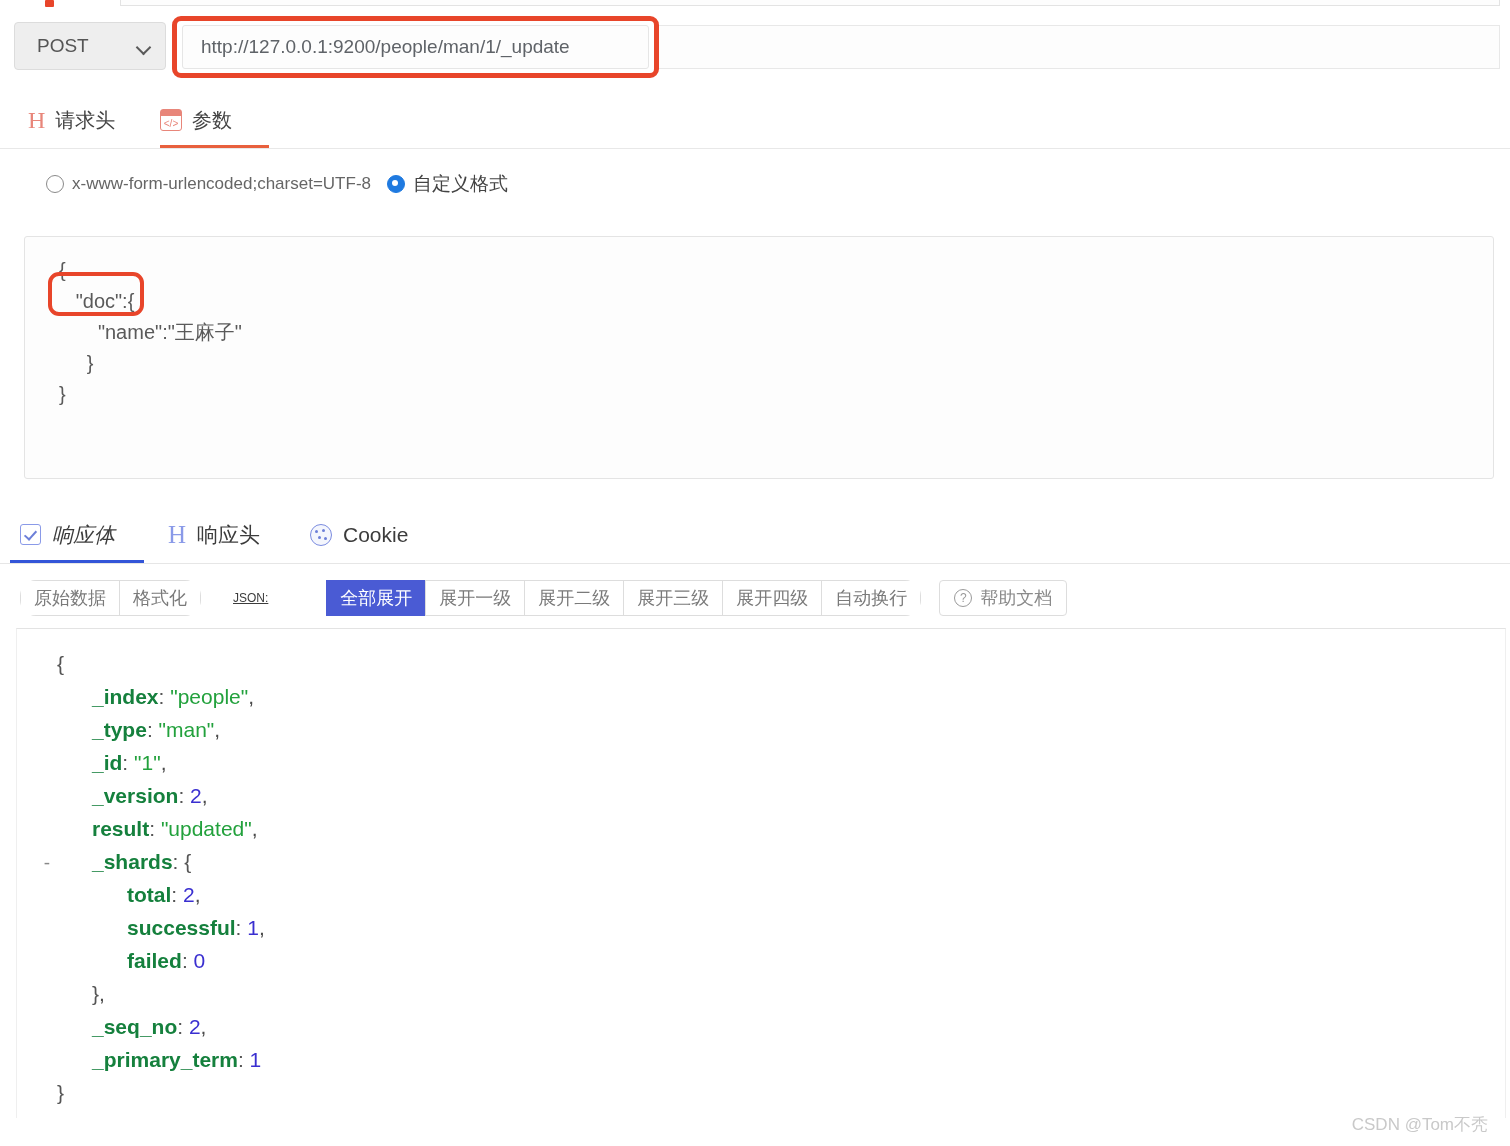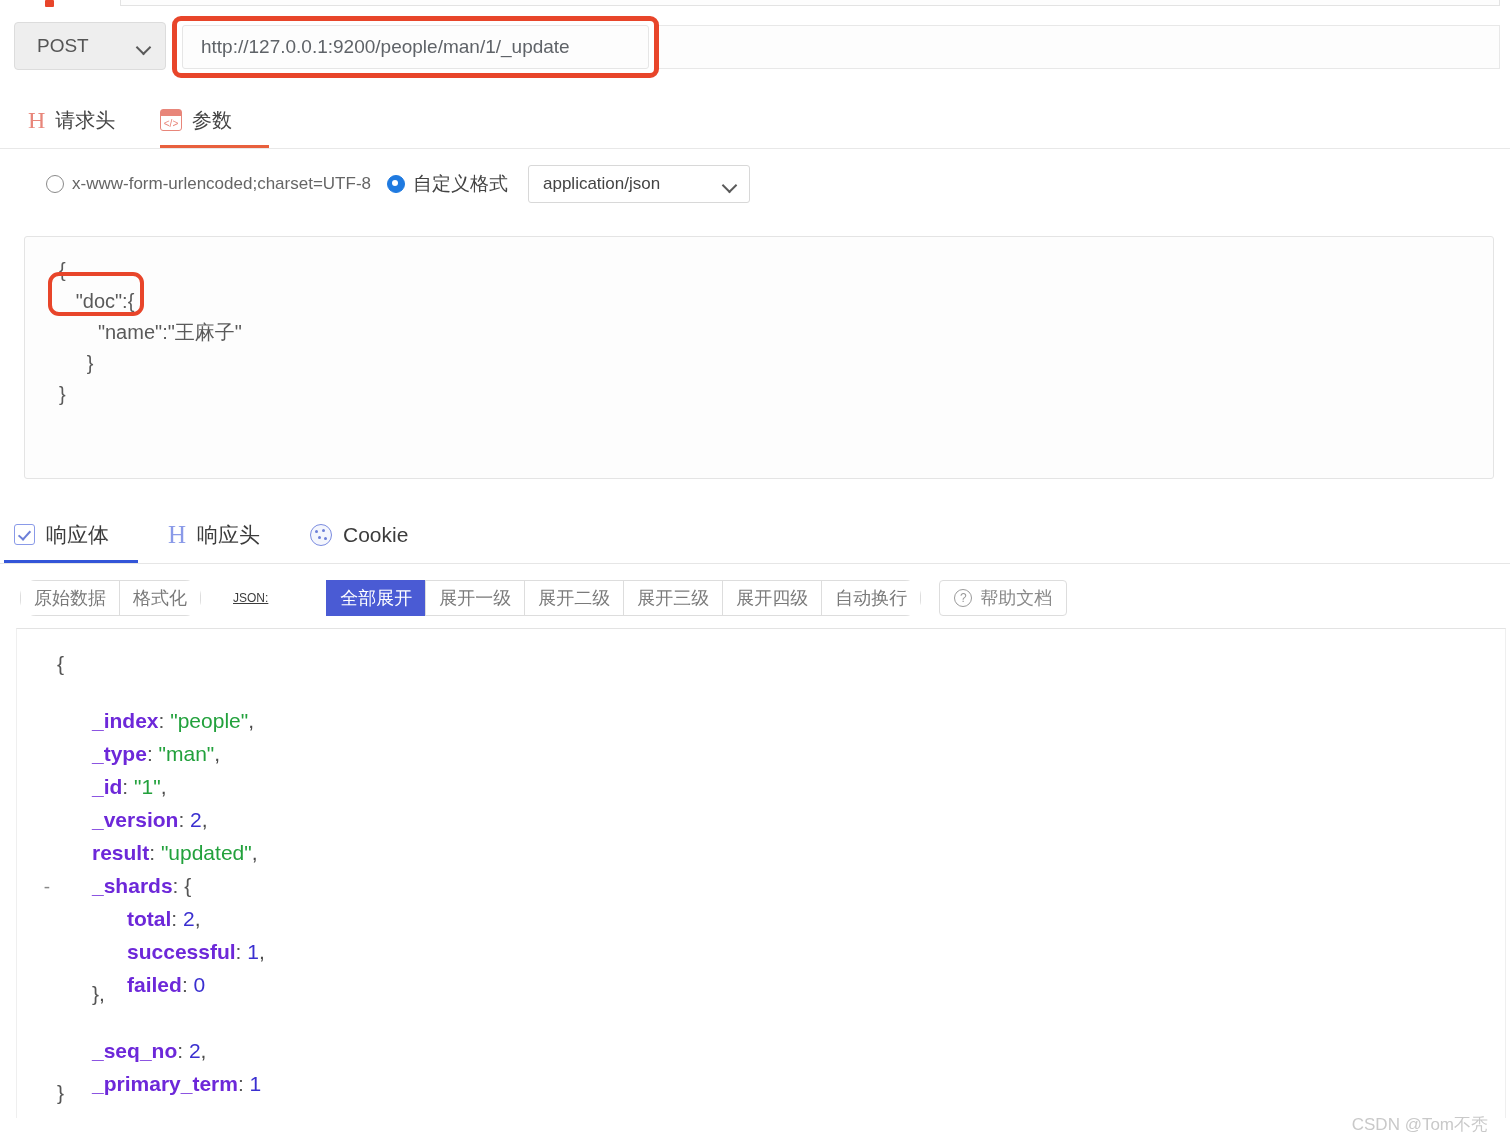"application/json" div.ct-select { html: <div> <span>application/json</span> <span></span> </div> -> none }
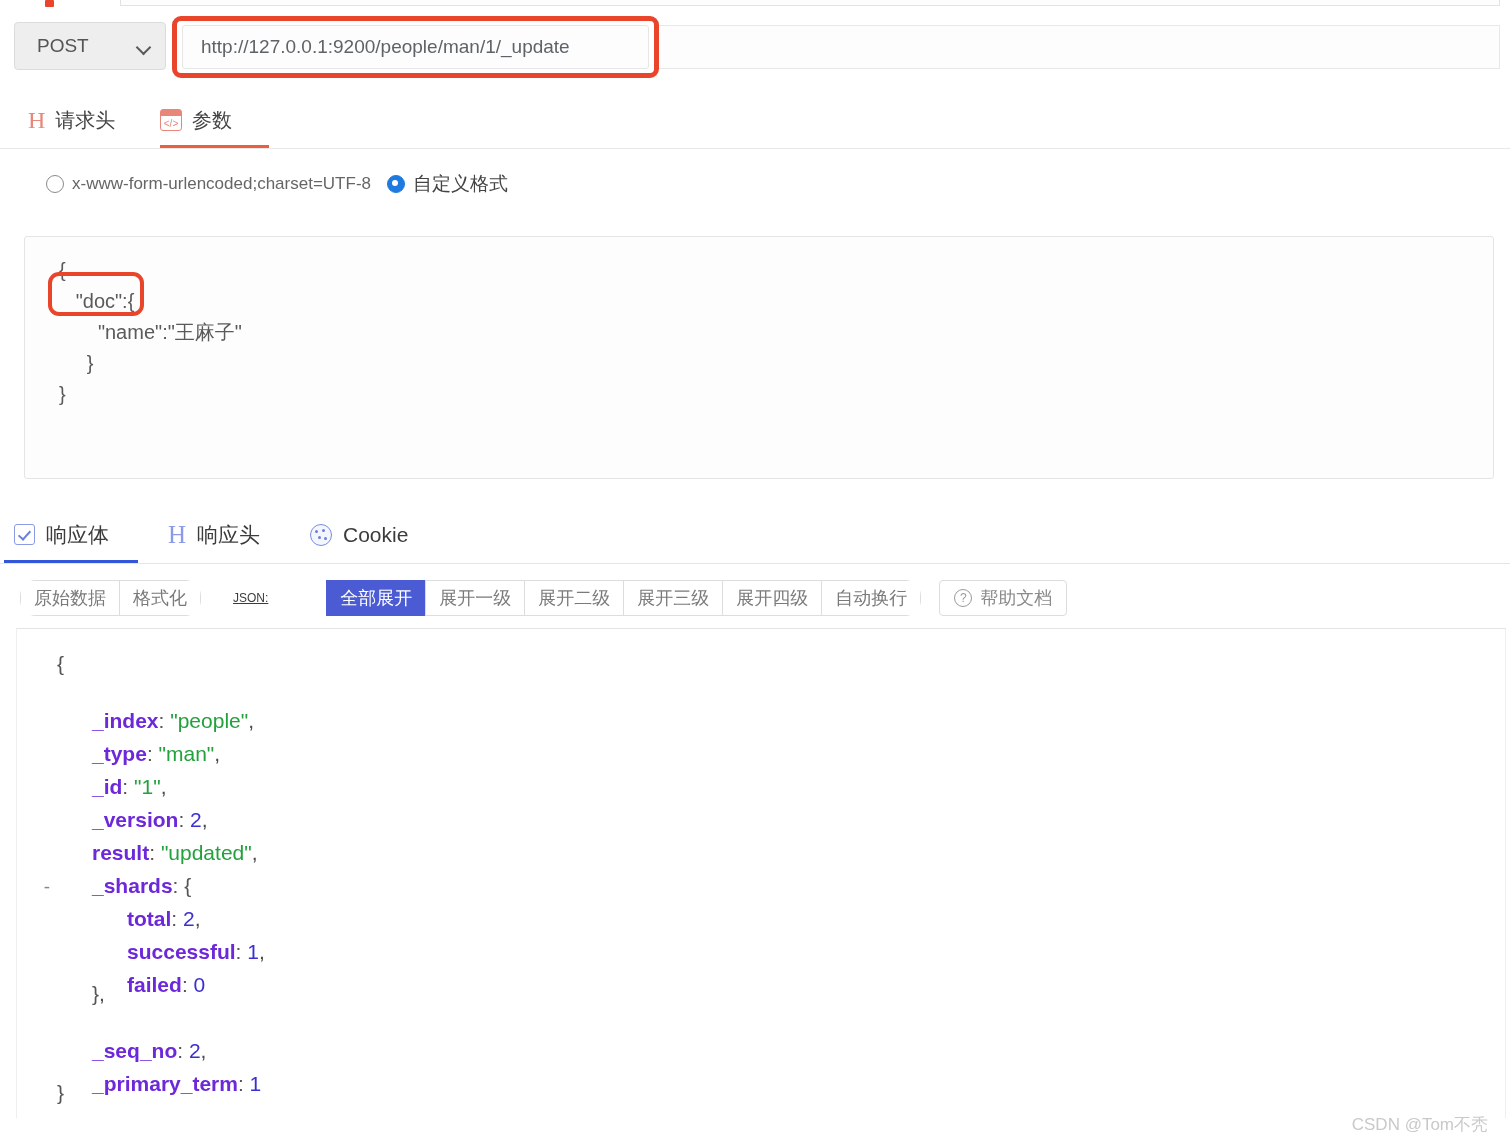"响应体" .restab-body { font-style: none -> italic; left: 14px -> 20px }
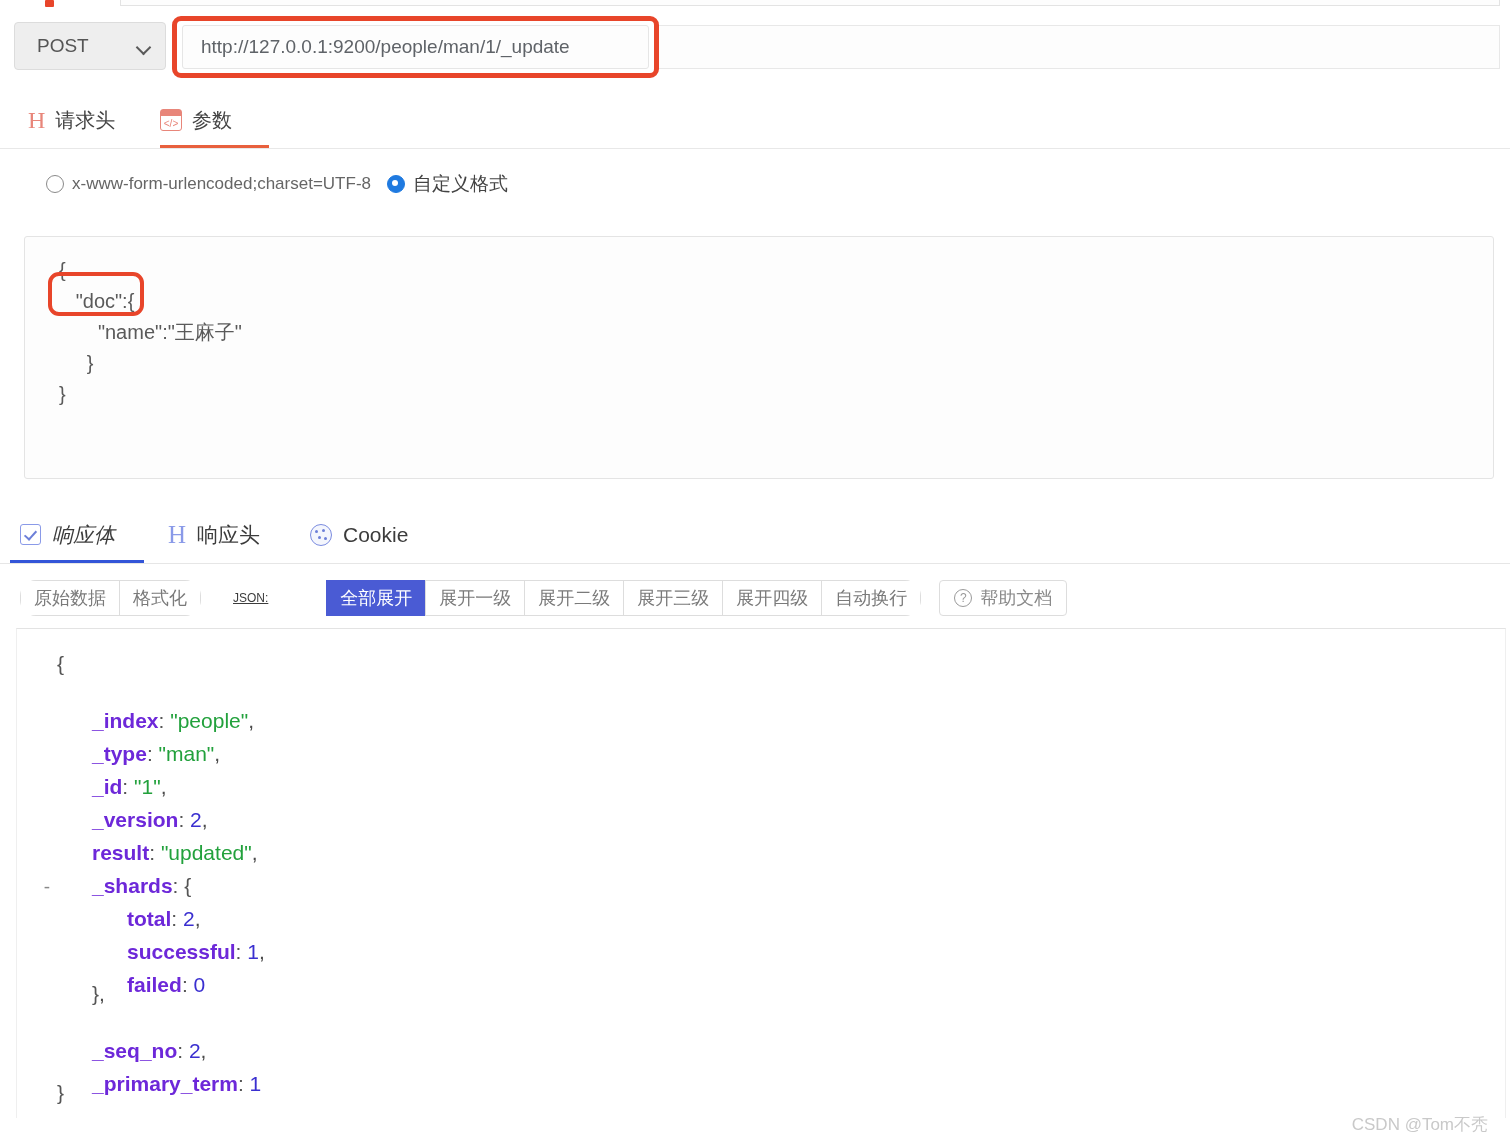"_index" .jkey { color: #6d28d9 -> #15803d; margin-top: 24px -> none }
